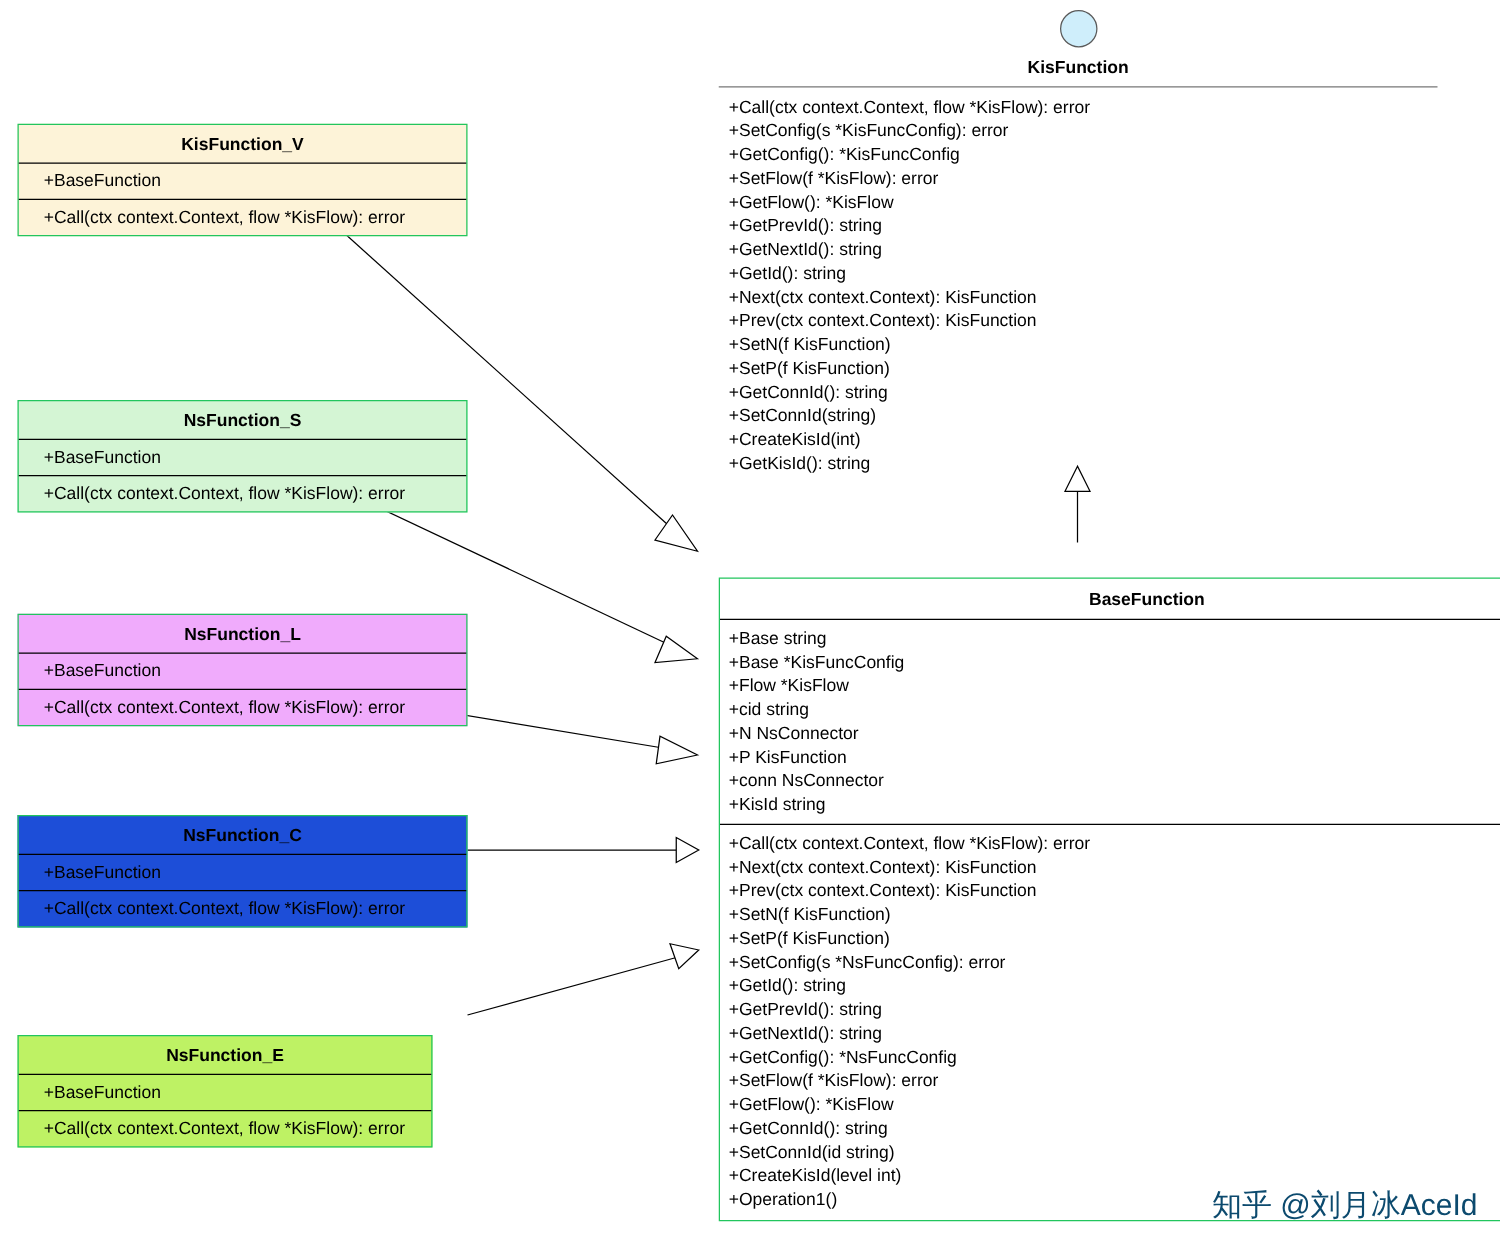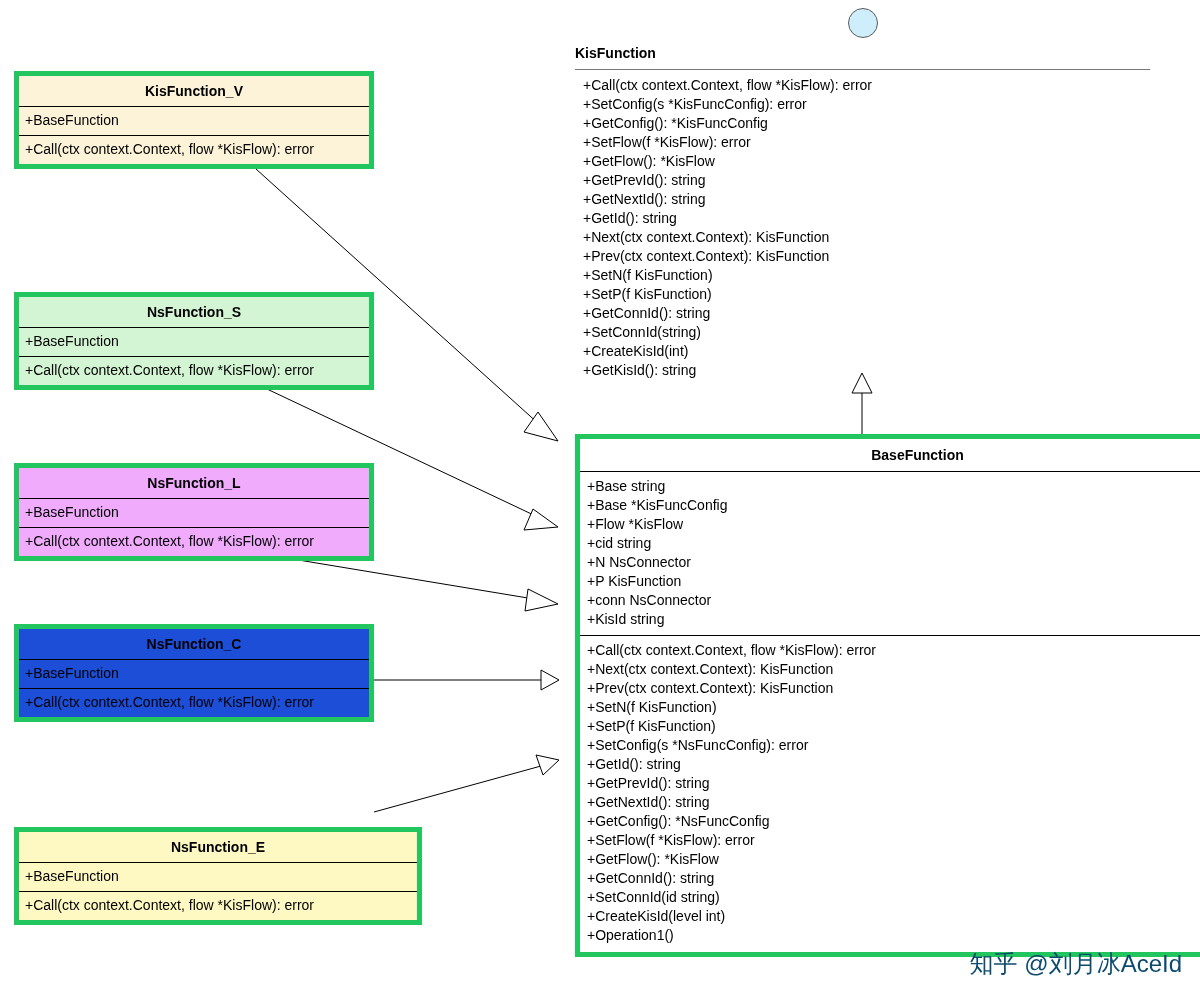"KisFunction" #iface-kisfunction .iface-name { text-align: none -> center }
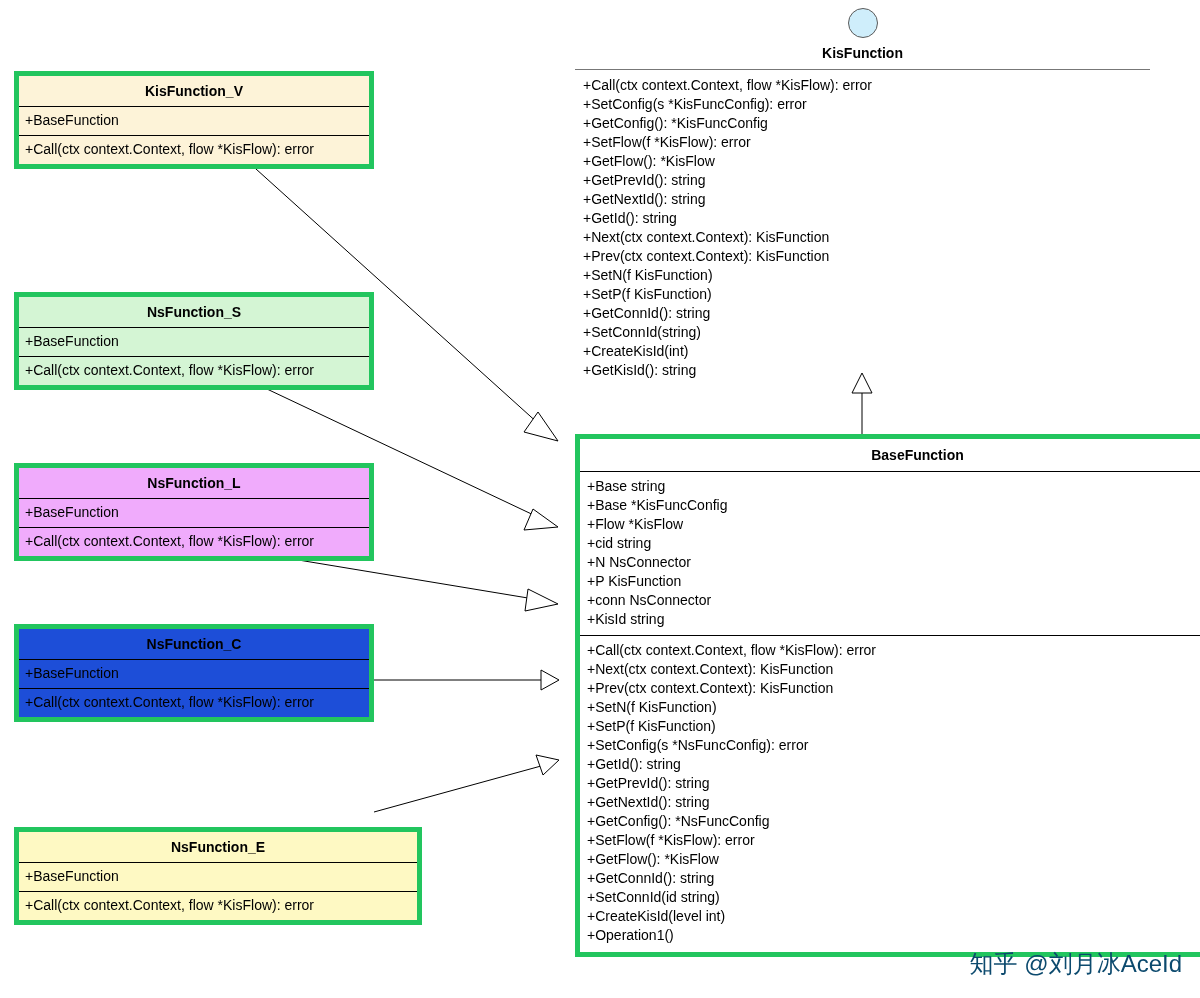"KisFunction_V" .uml-class { border: 5px solid #22c55e -> 1px solid #22c55e; margin-top: none -> 28px }
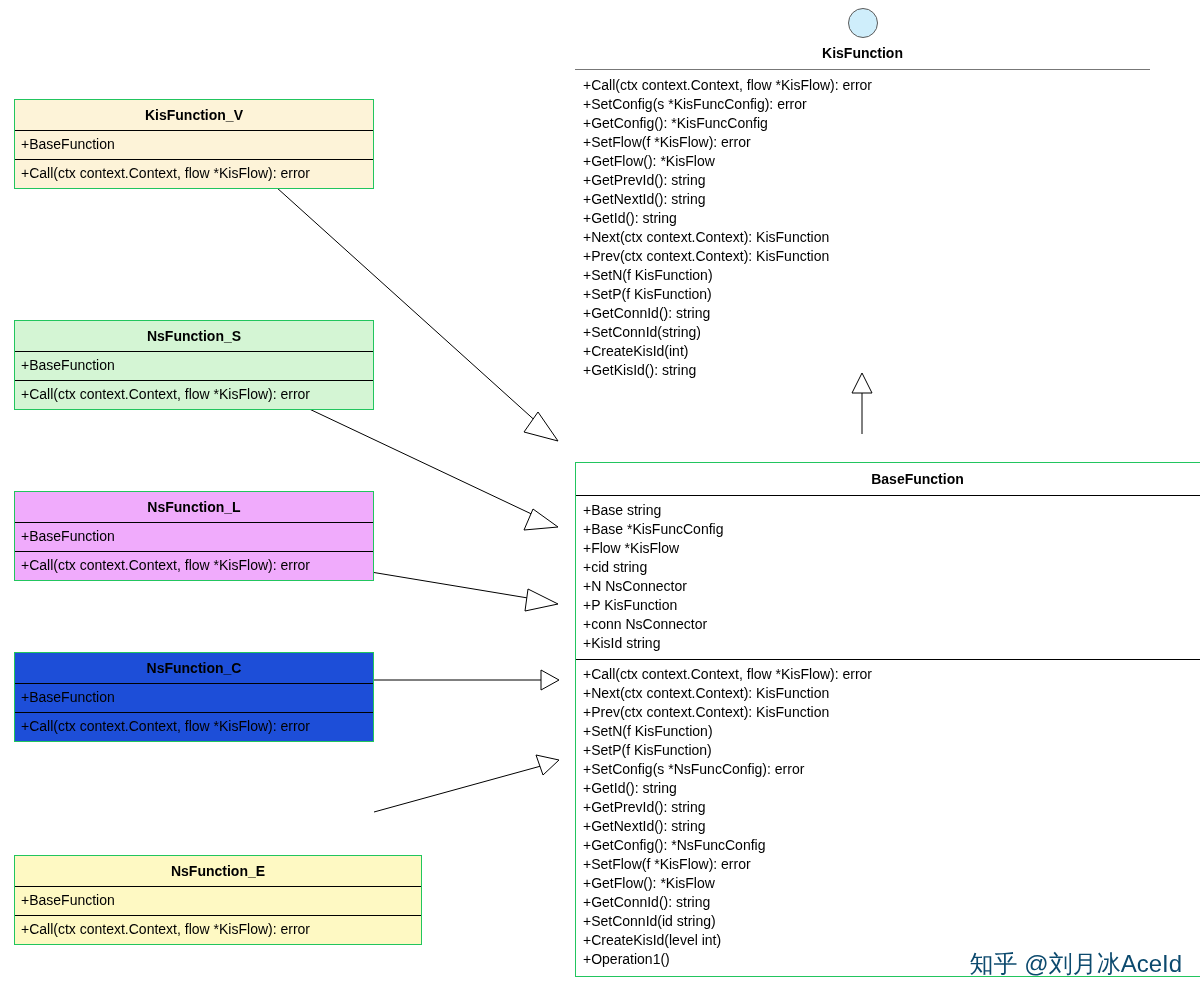"+BaseFunction" .small-class .uml-section { padding: 4px 5px 5px 6px -> 4px 5px 5px 20px }
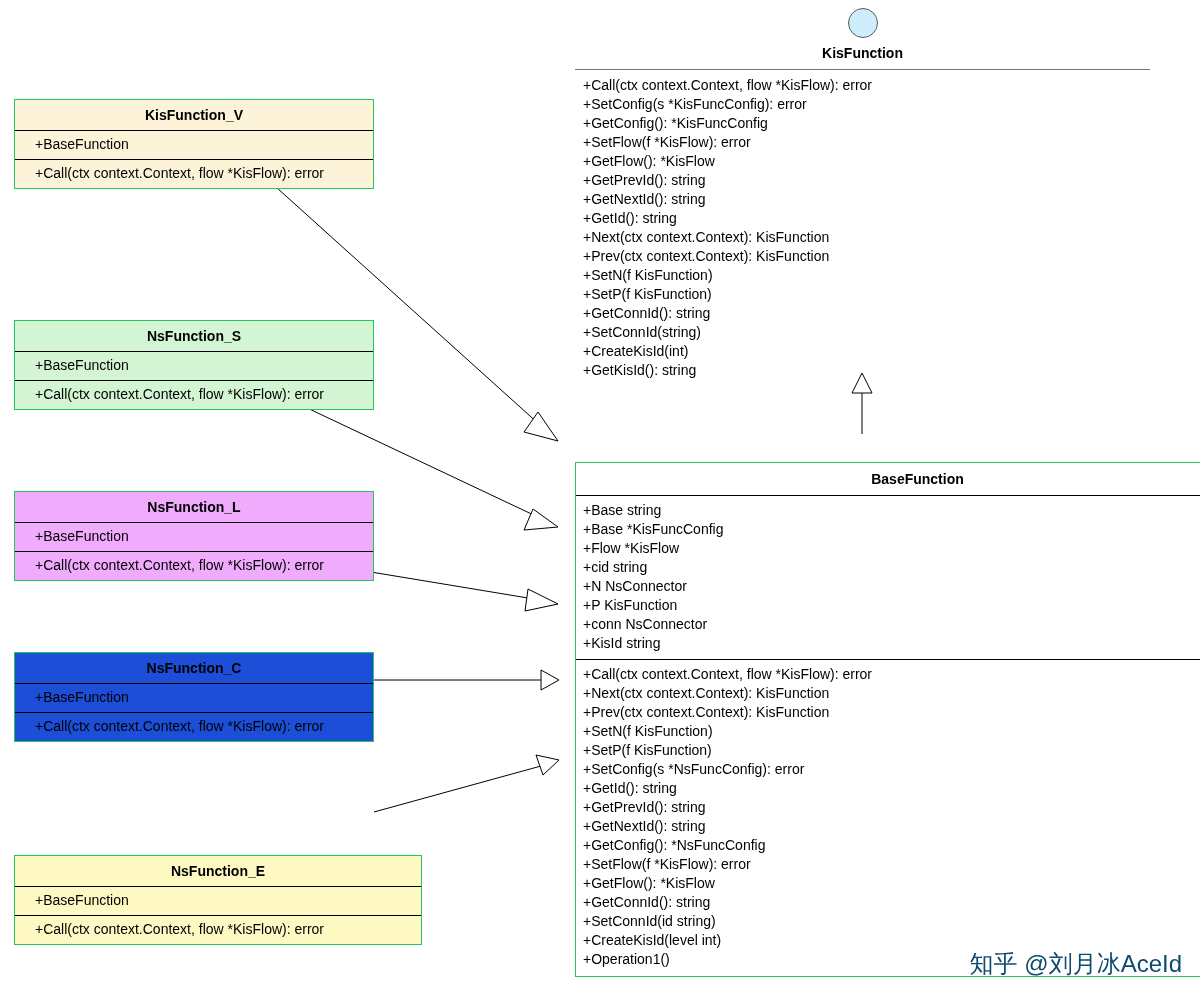"NsFunction_E" #cls-nsfunction-e { background: #fef9c3 -> #bef264; top: 827px -> 800px; width: 408px -> 332px }
